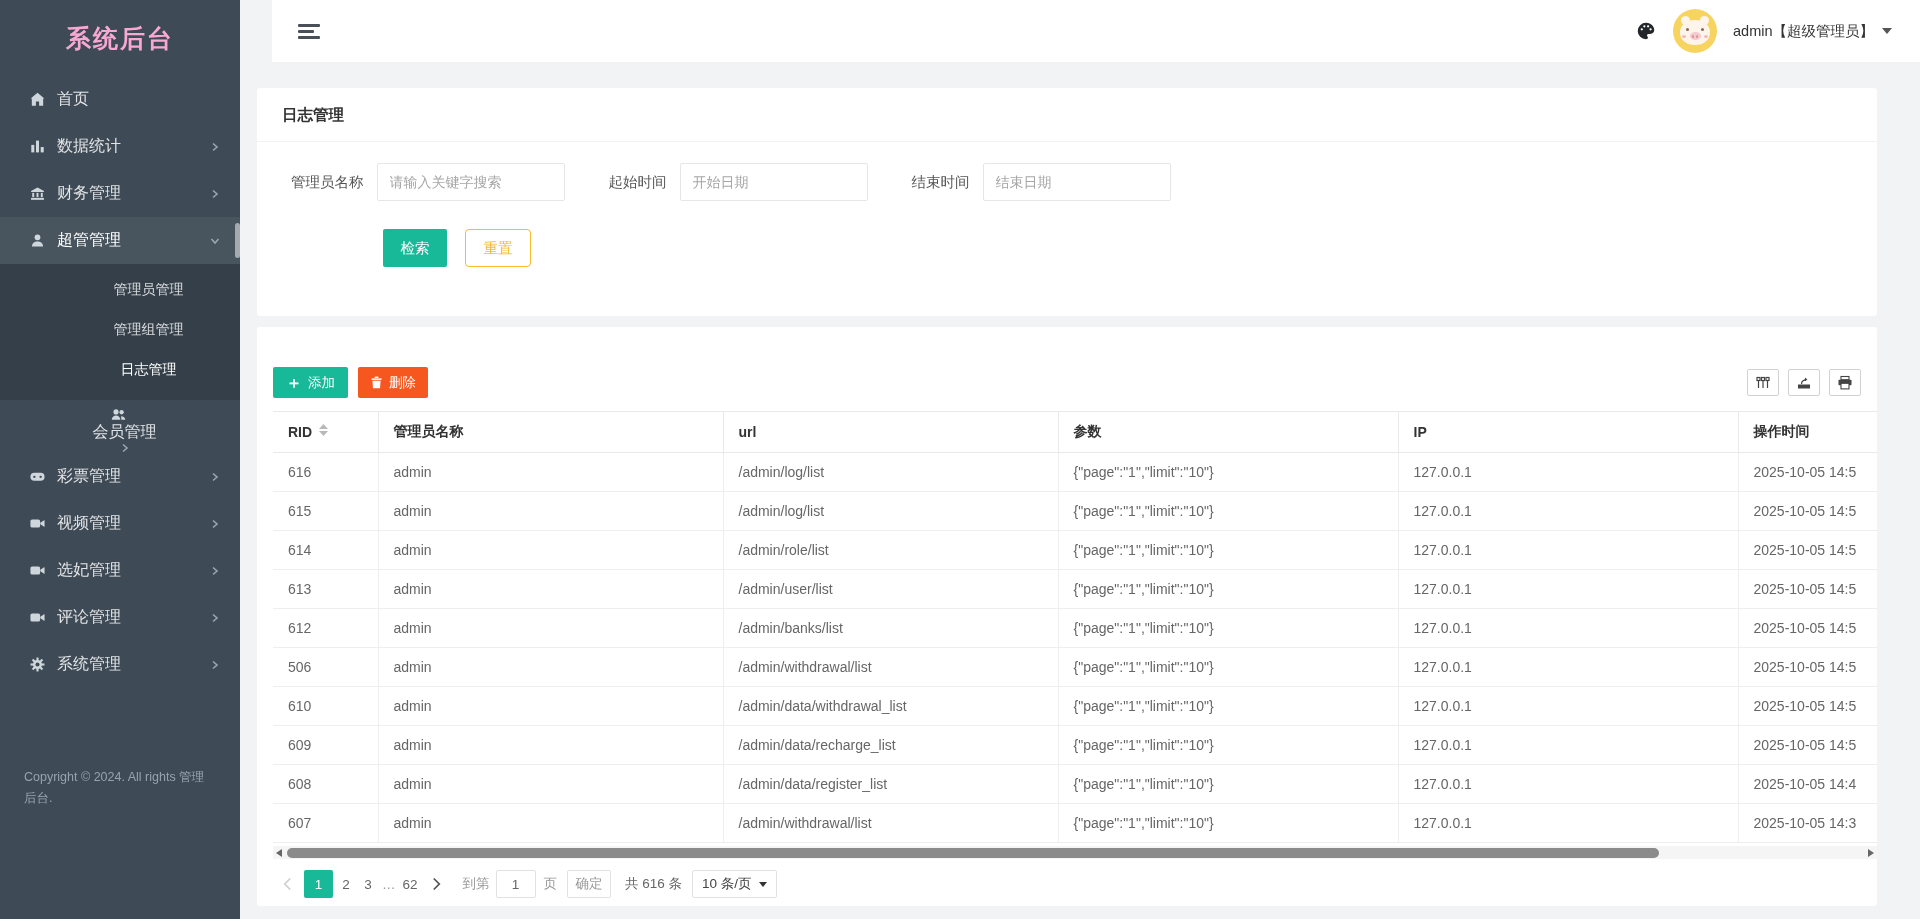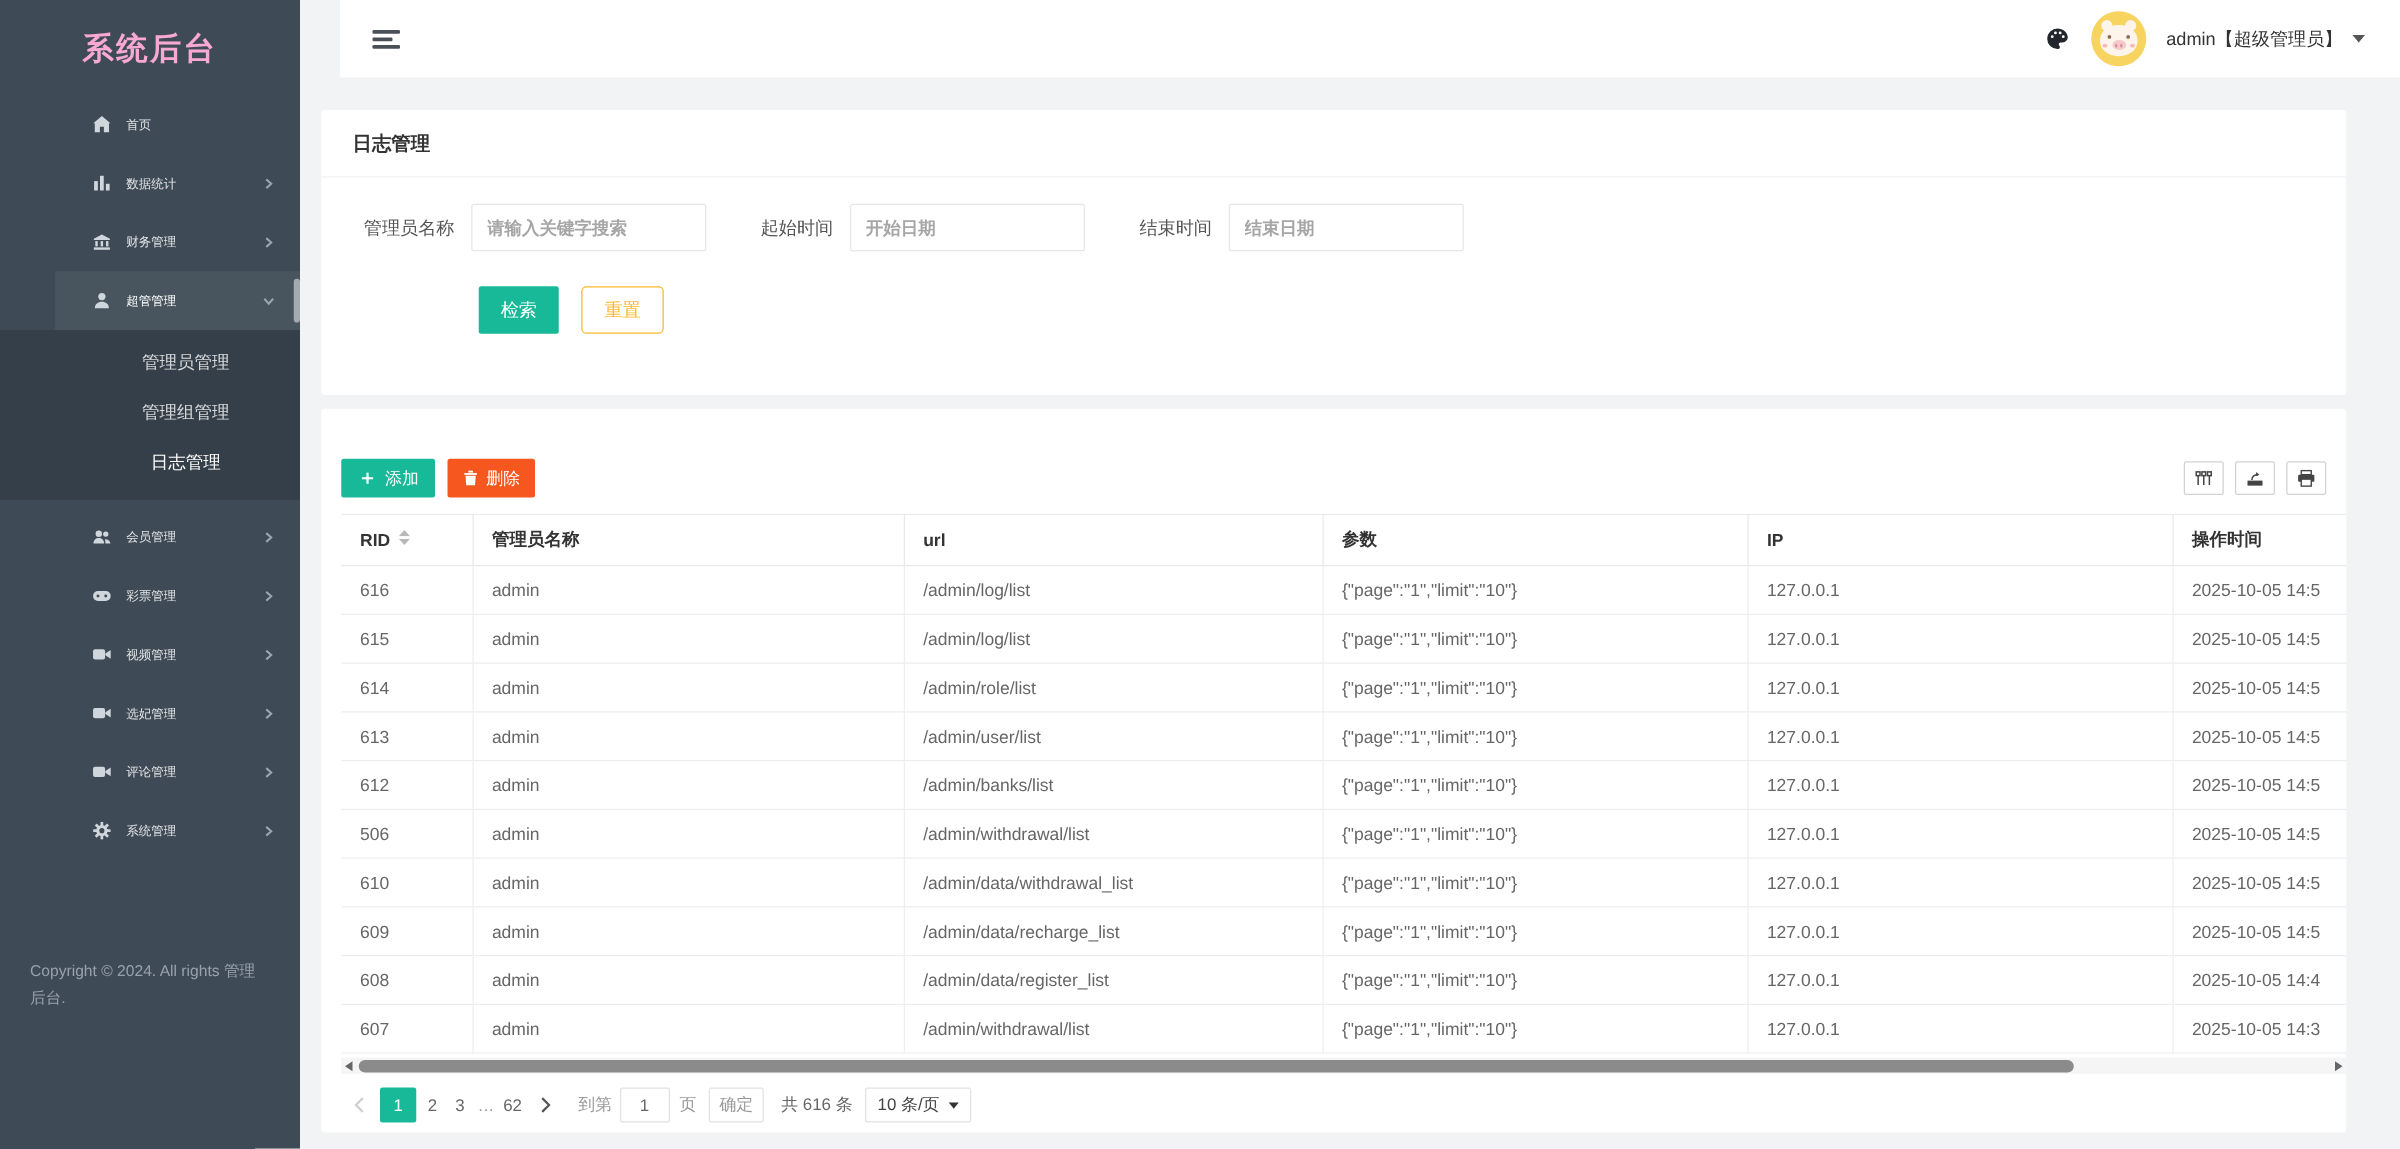"首页" .menu-item { font-size: 10px -> 16px; margin-left: 44px -> none }
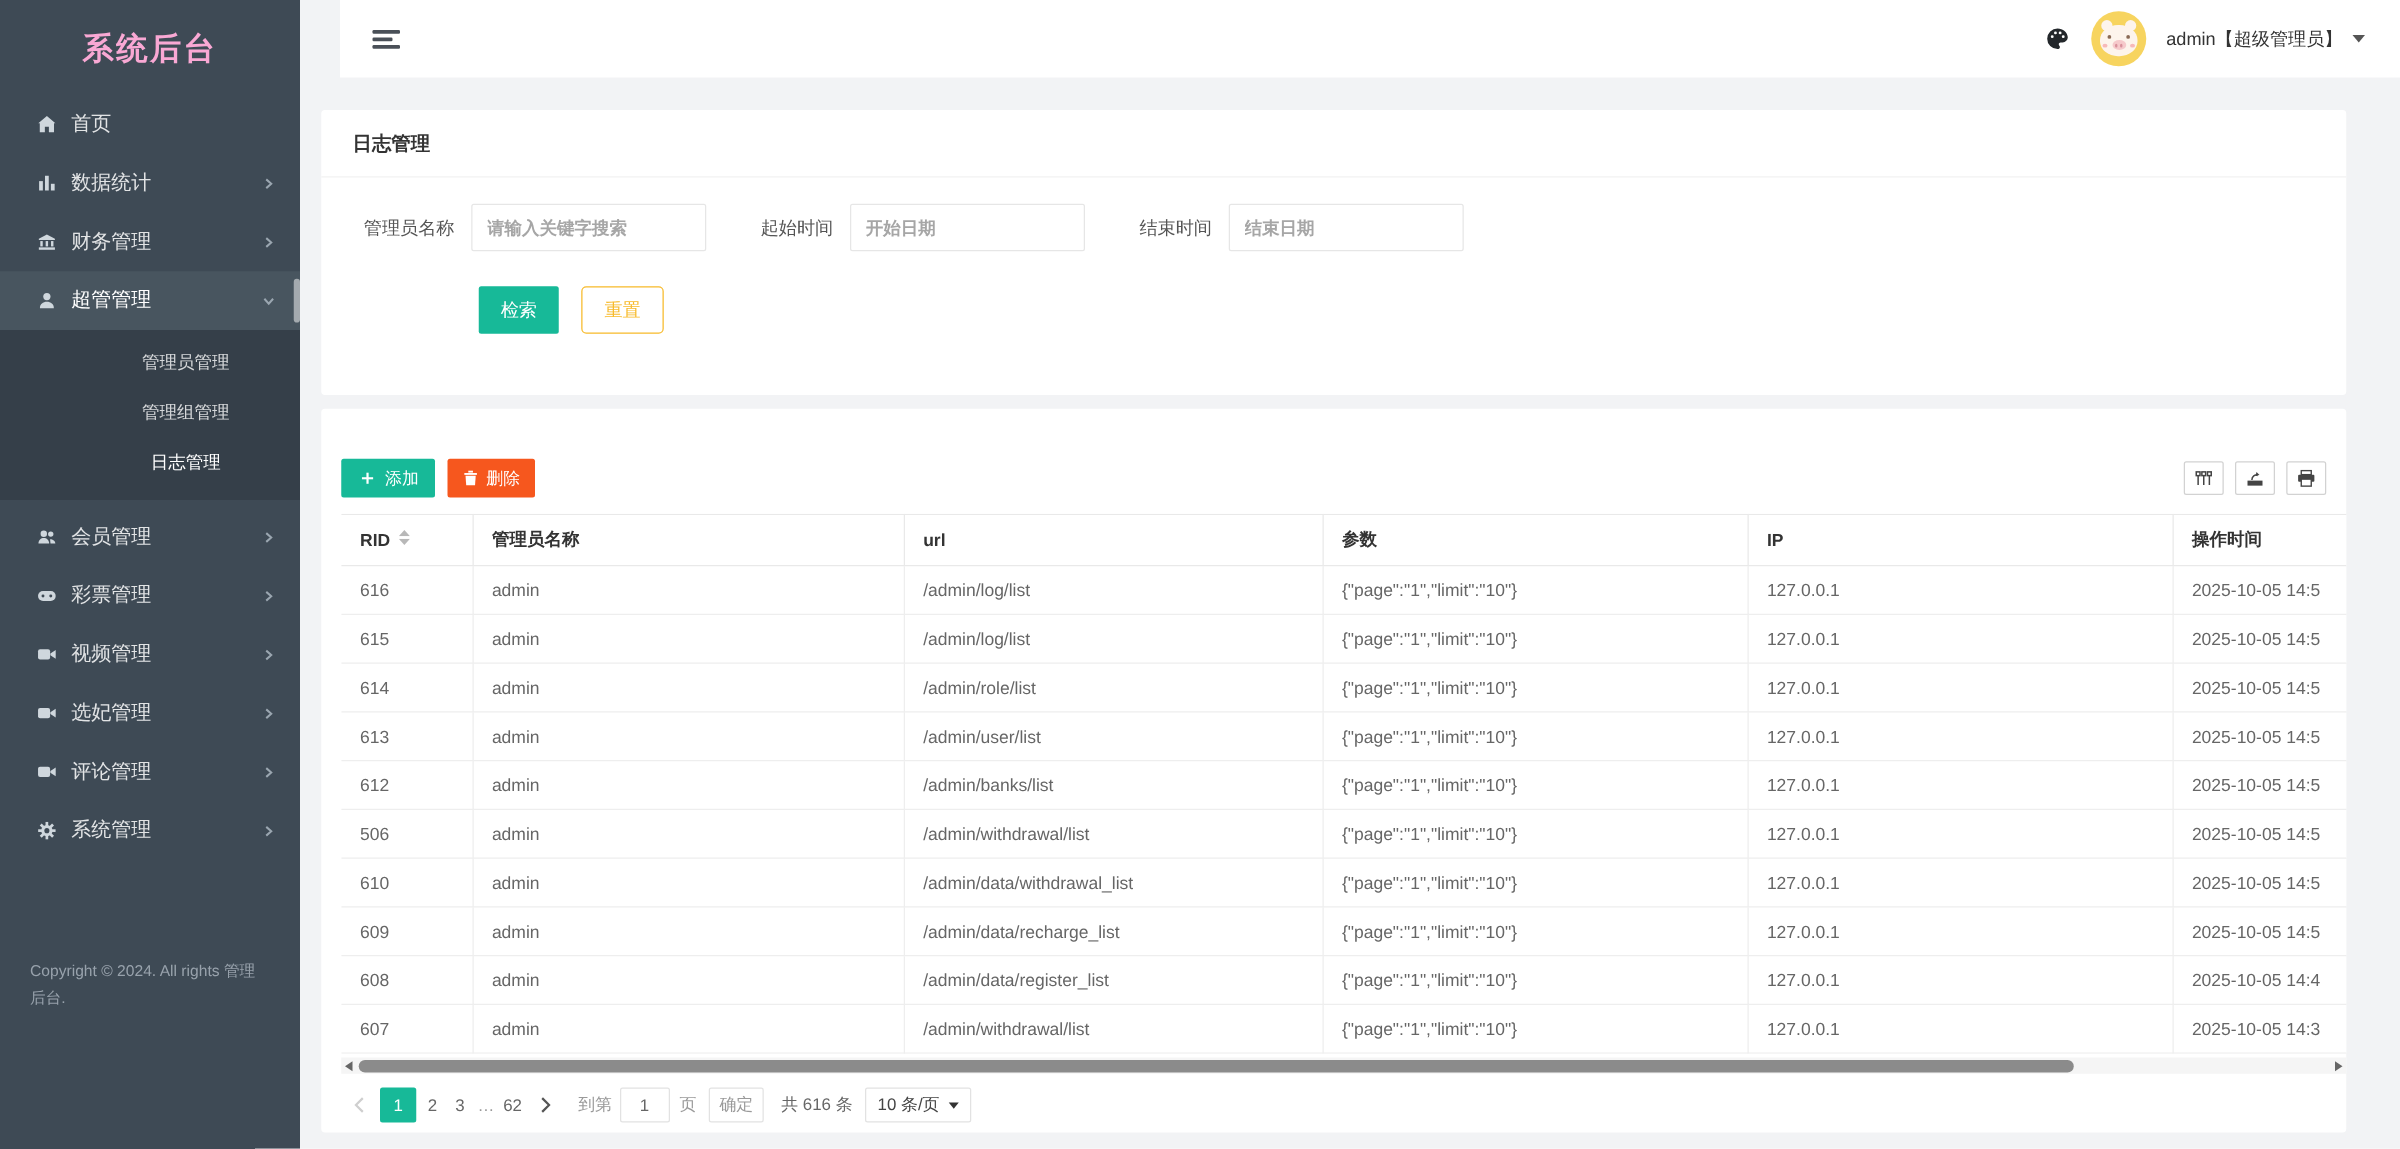"请输入关键字搜索" .f-input { font-weight: bold -> none }
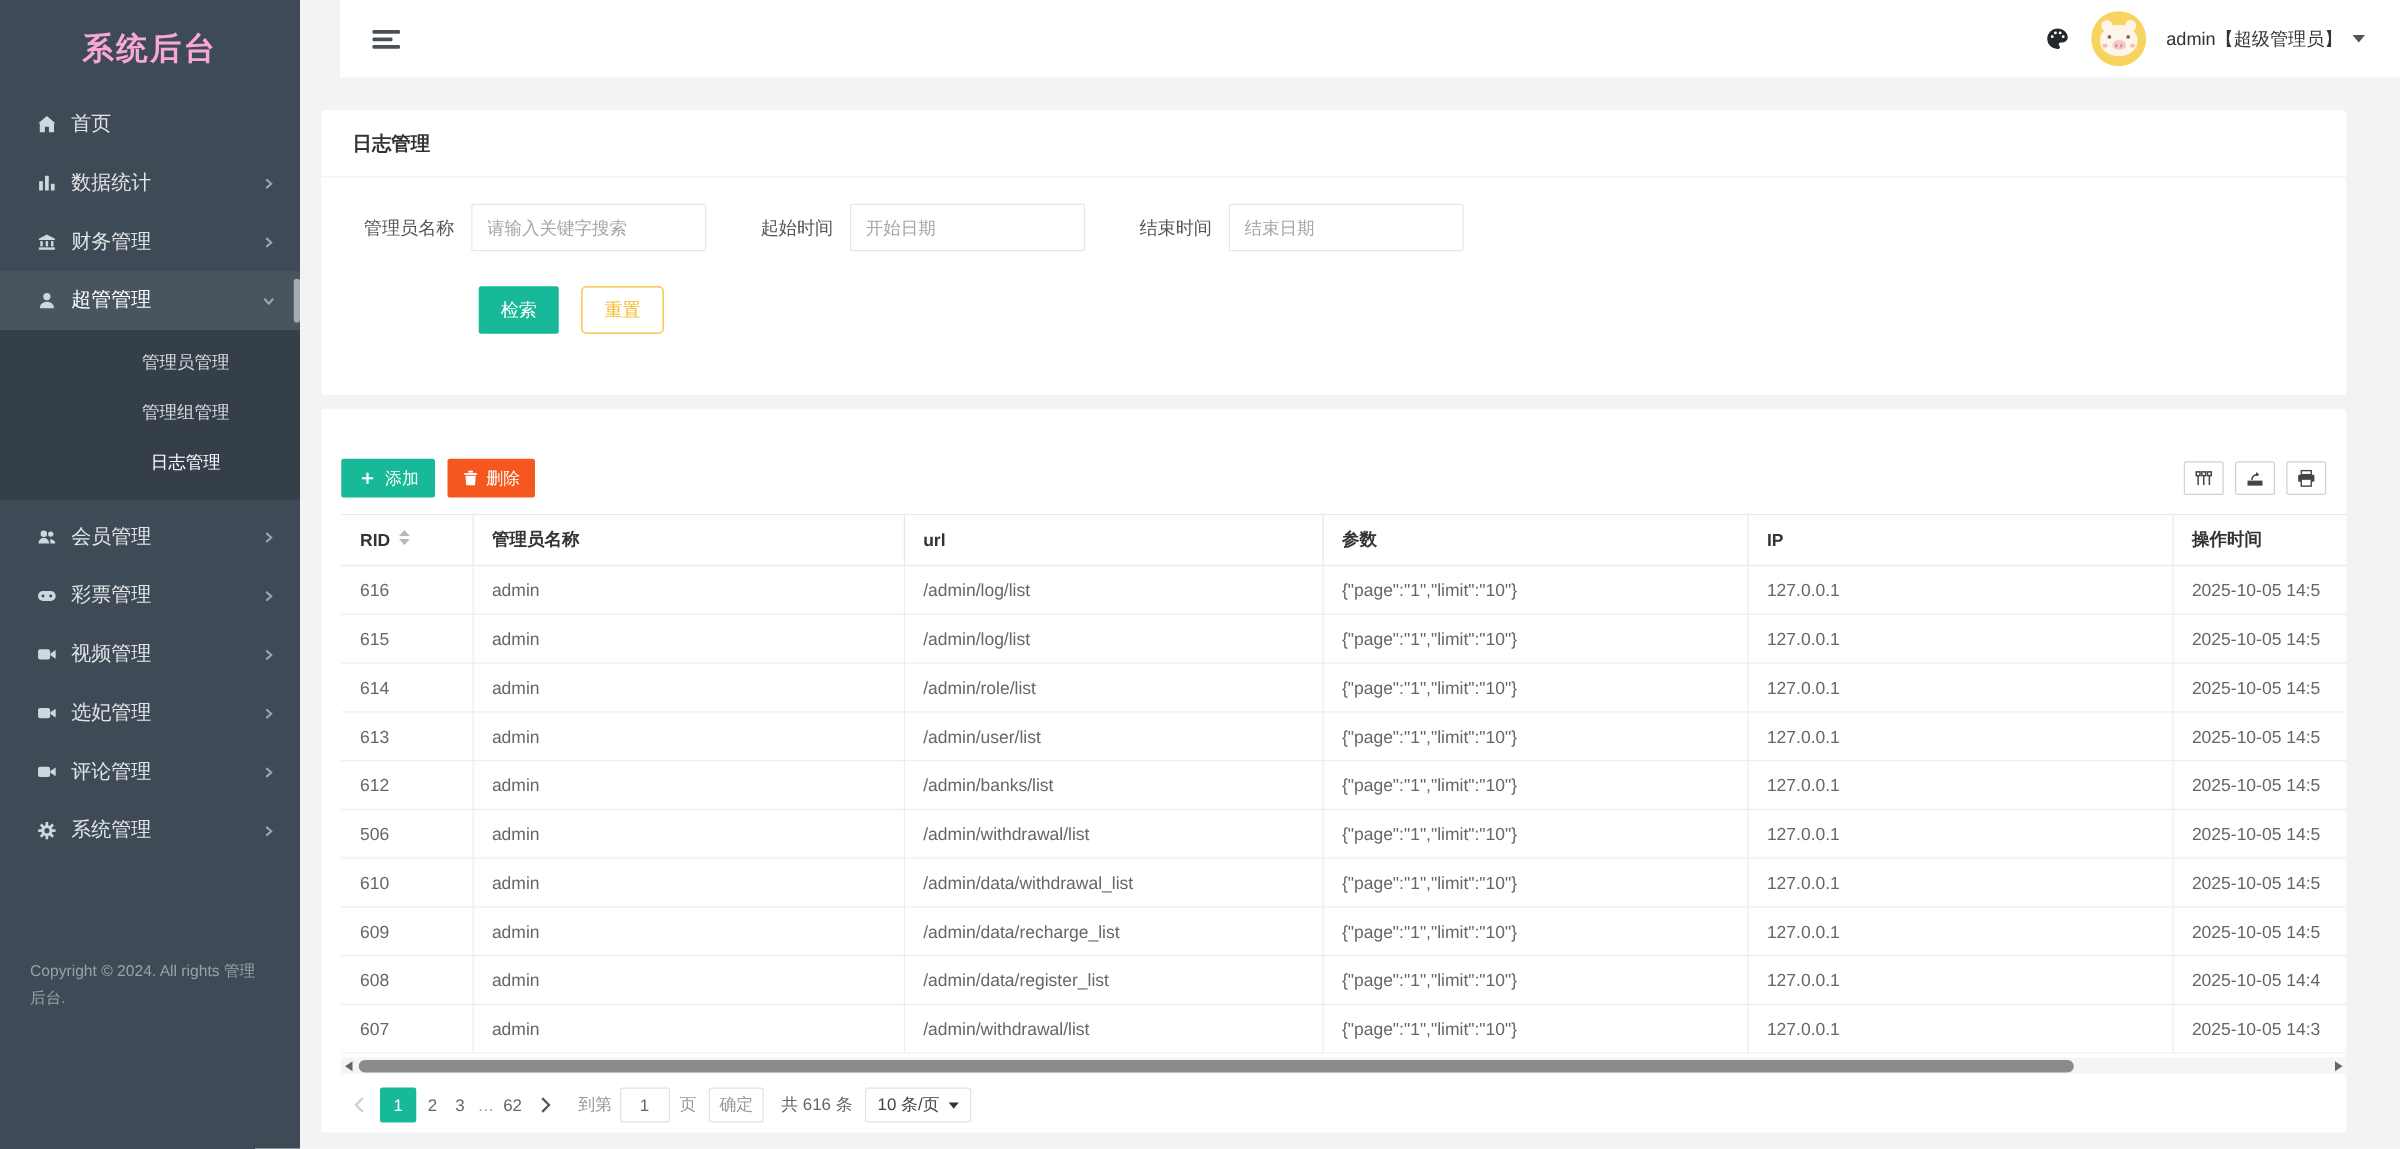"会员管理" div.menu-item { flex-direction: none -> column }
